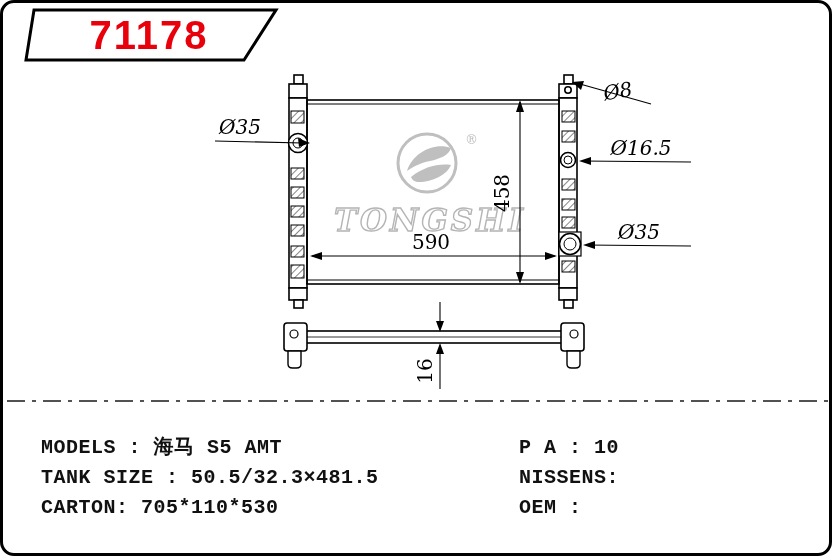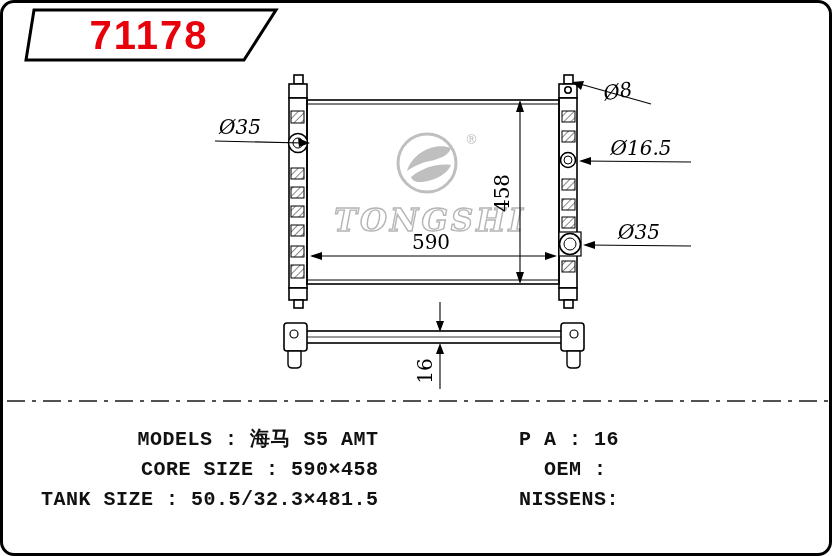"MODELS : 海马 S5 AMT" .spec-col { text-align: right -> none; top: 20px -> 28px }
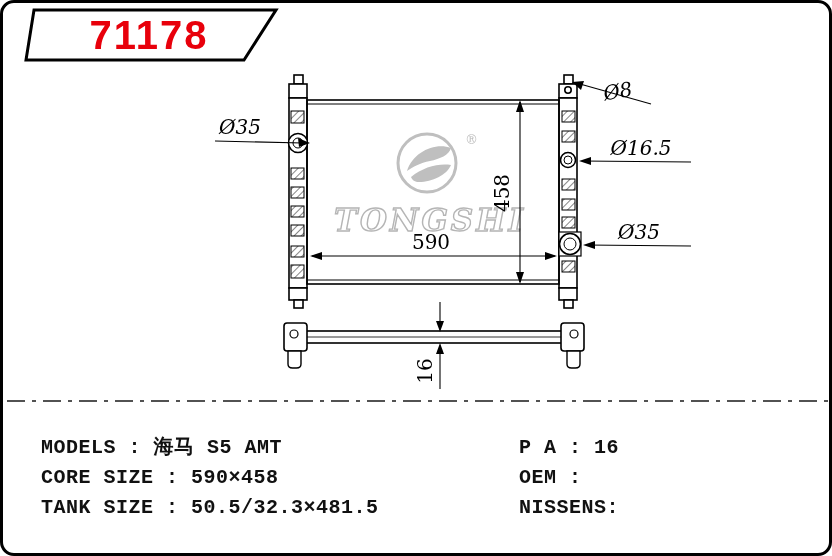"P A : 16" div.spec-row { text: 16 -> 10 }
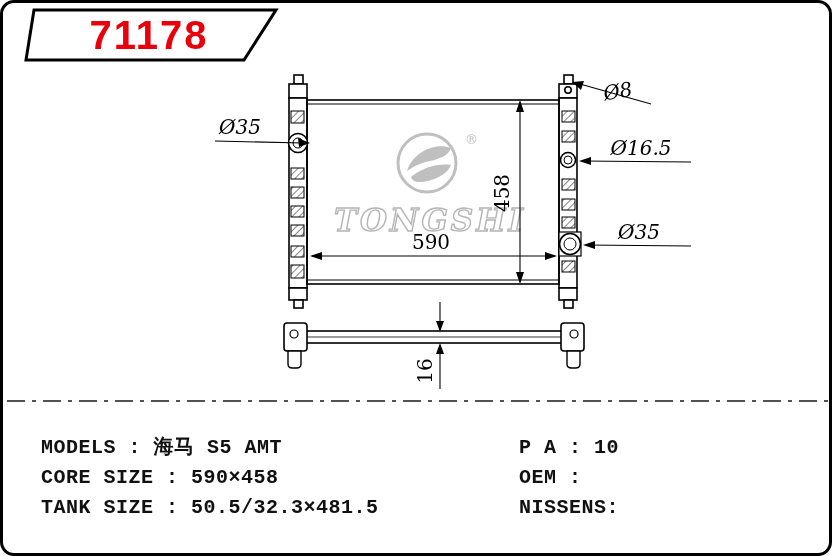"CORE SIZE : 590×458" div.spec-row { html: <div>CORE SIZE : 590×458</div> -> none }
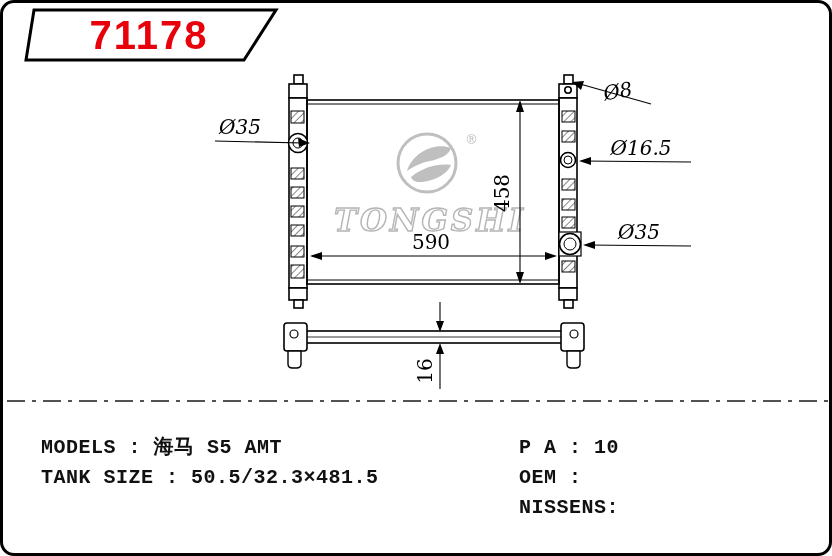"CARTON: 705*110*530" div.spec-row { html: none -> <div>CARTON: 705*110*530</div> }
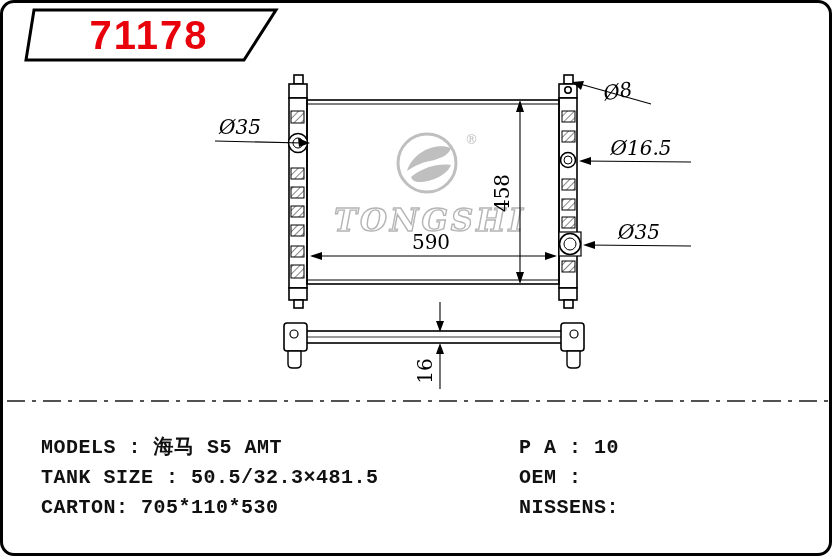"OEM :" div.spec-row { order: before "NISSENS:" -> after "NISSENS:" }
